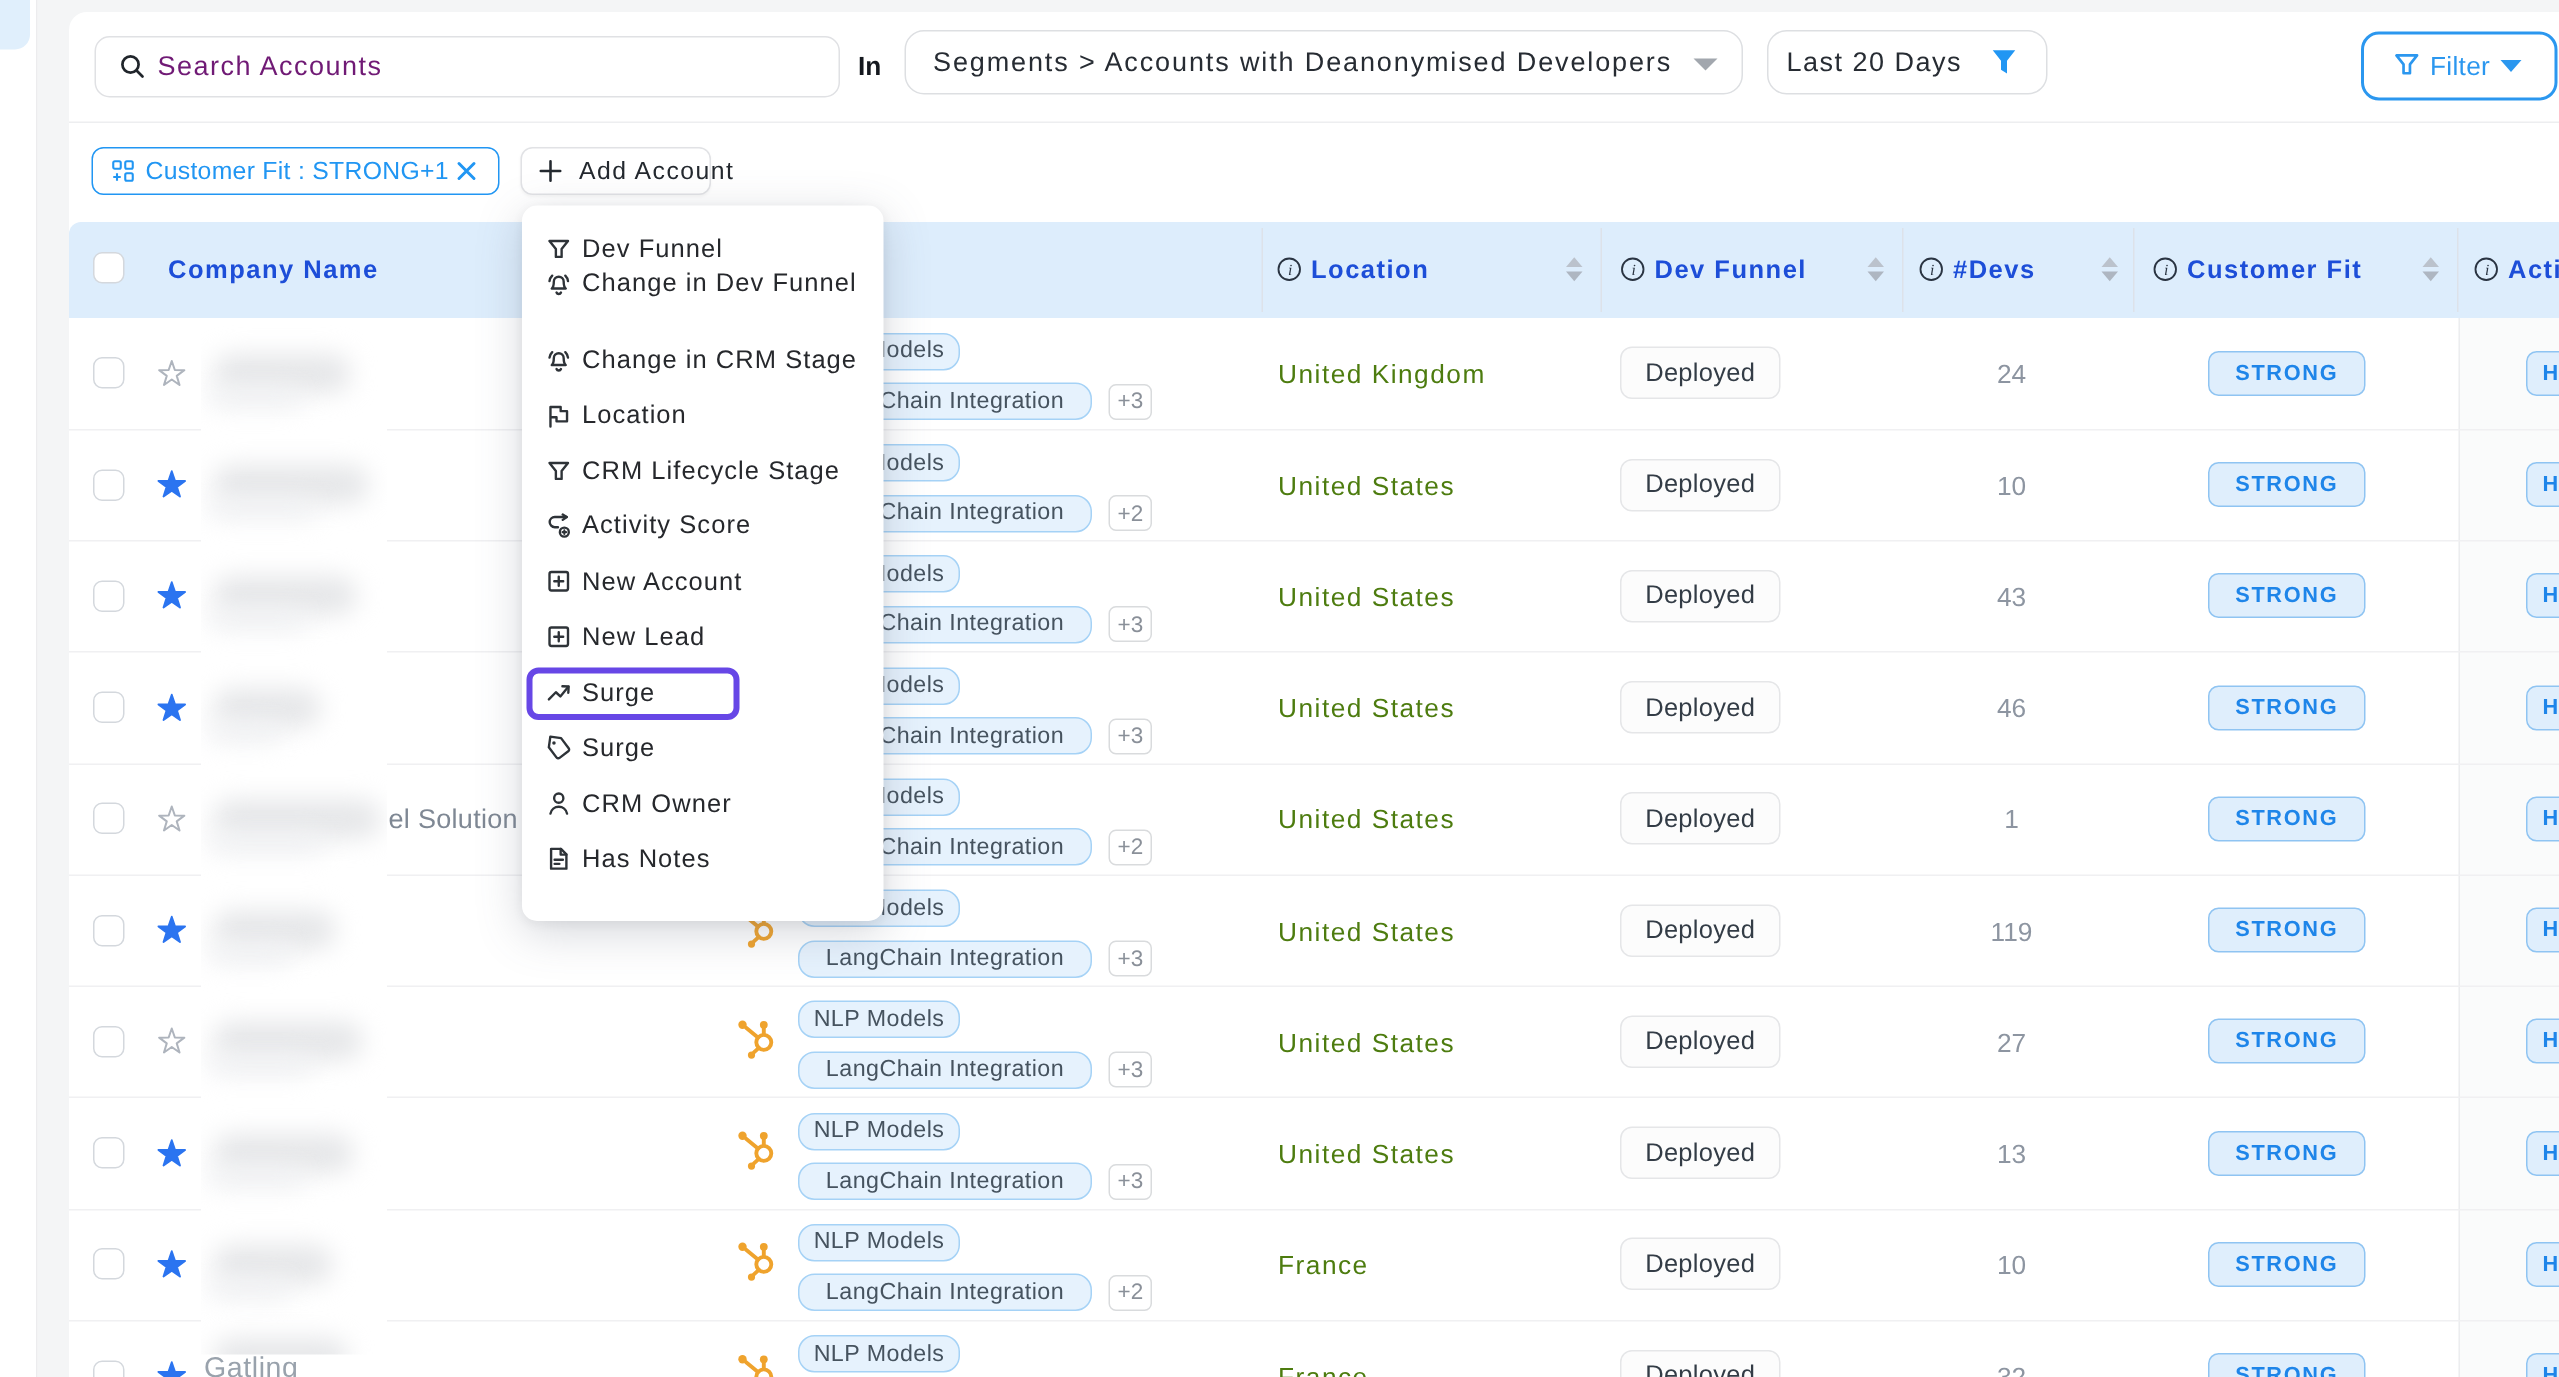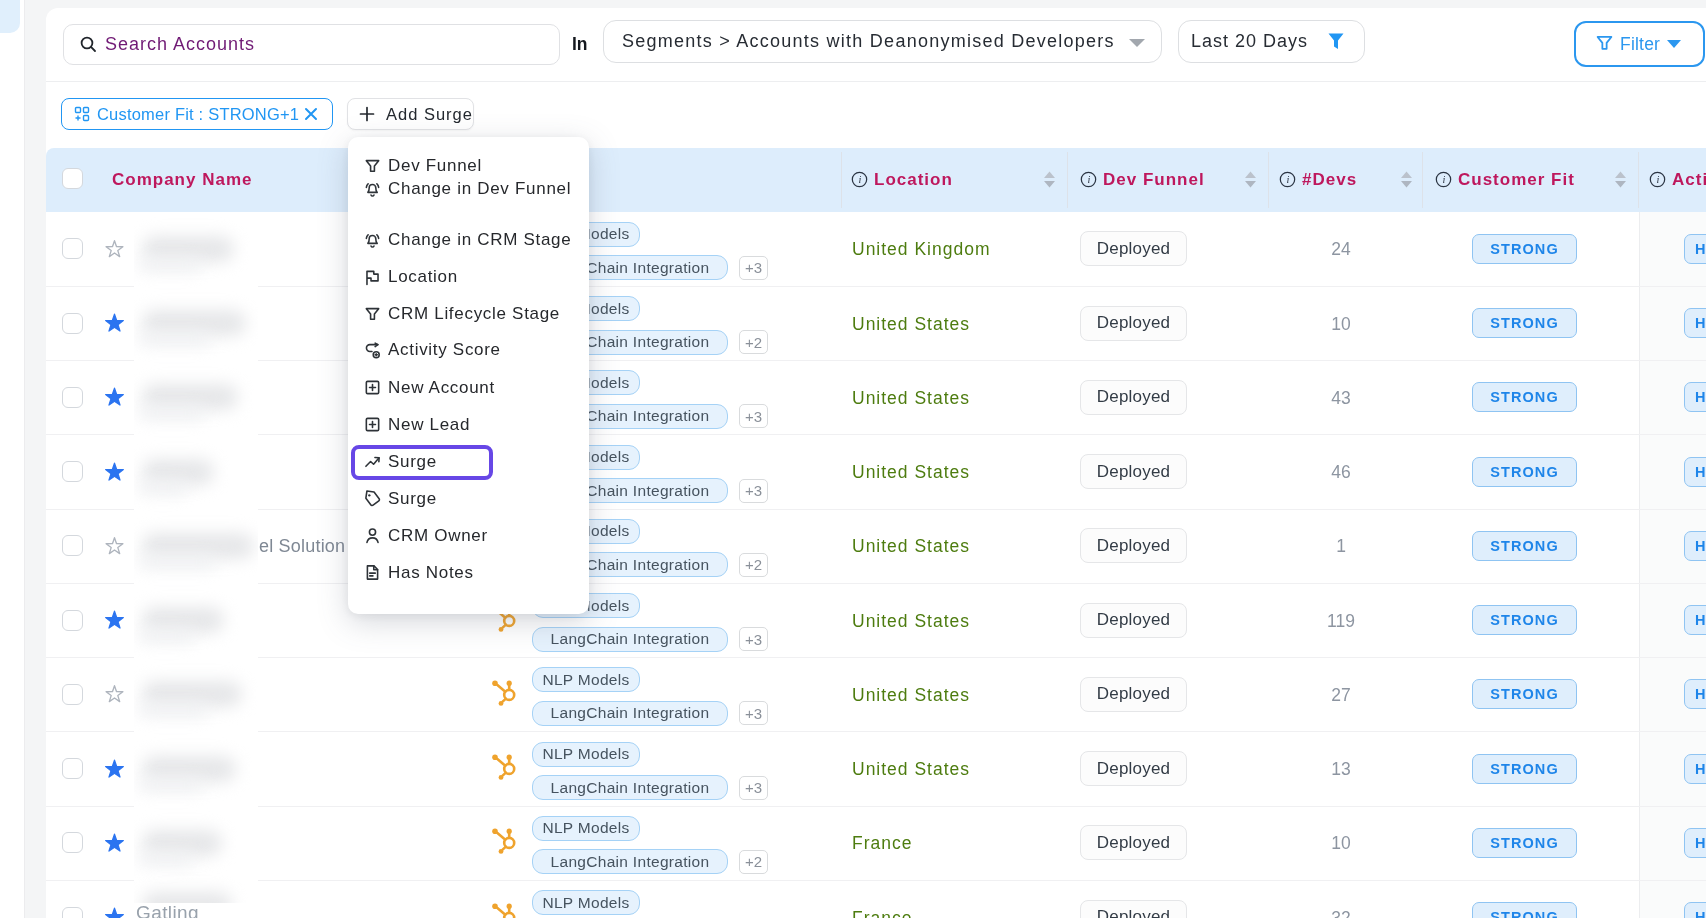"Add Surge" div.abs { text: Surge -> Account }
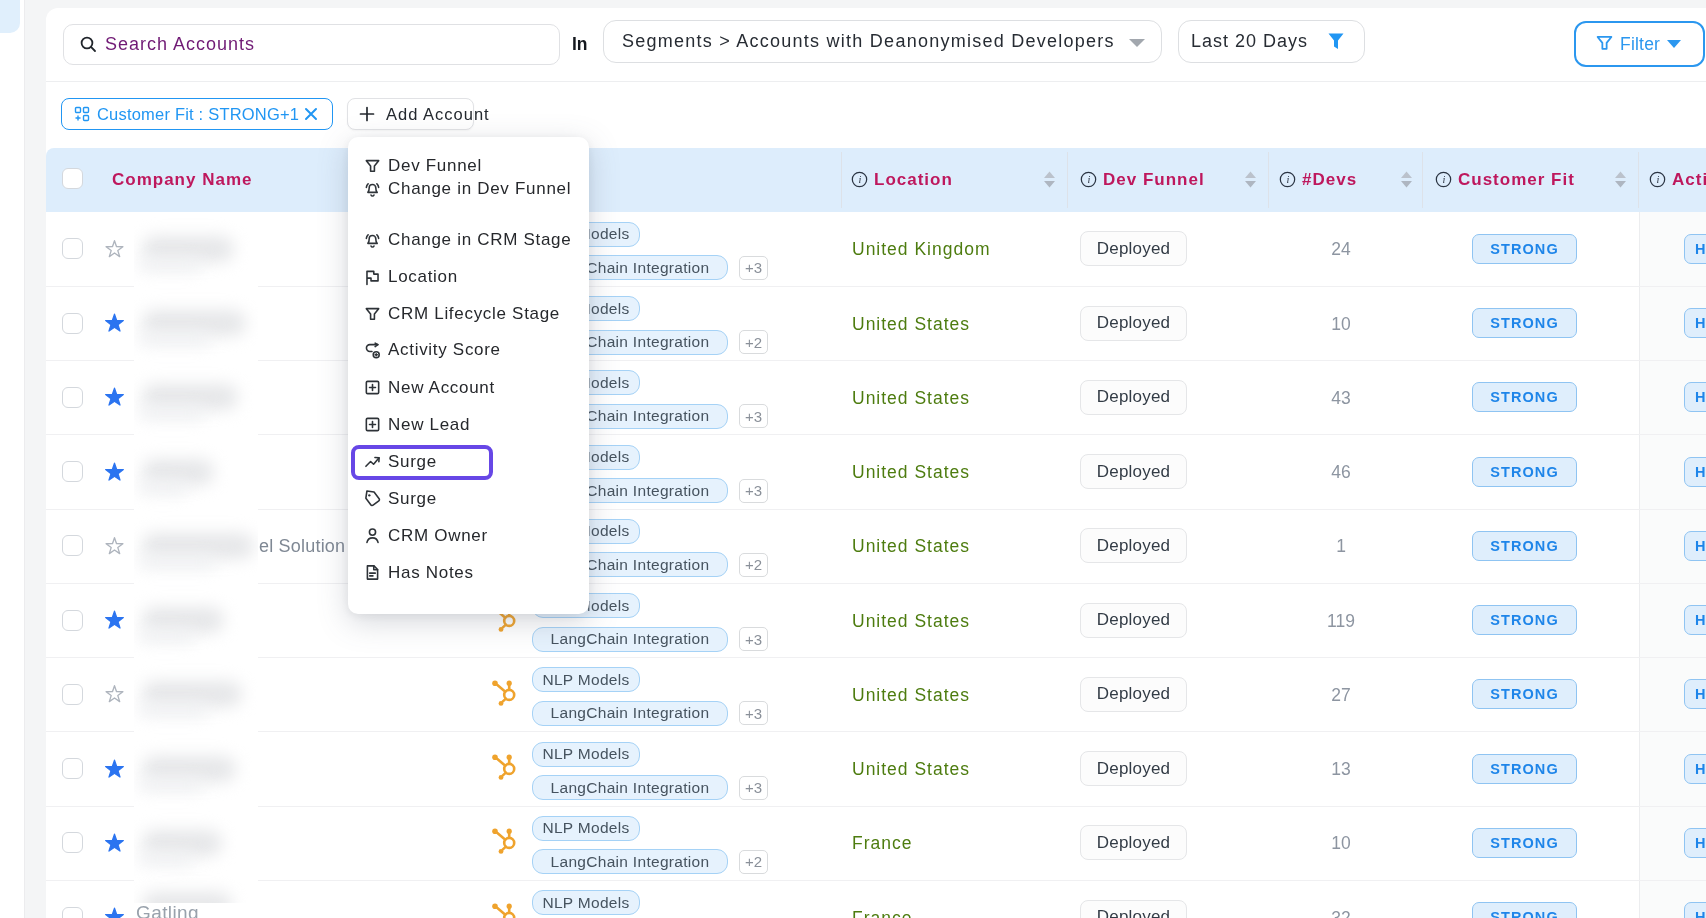"Company Name" .hlabel { color: #be185d -> #1d4ed8 }
